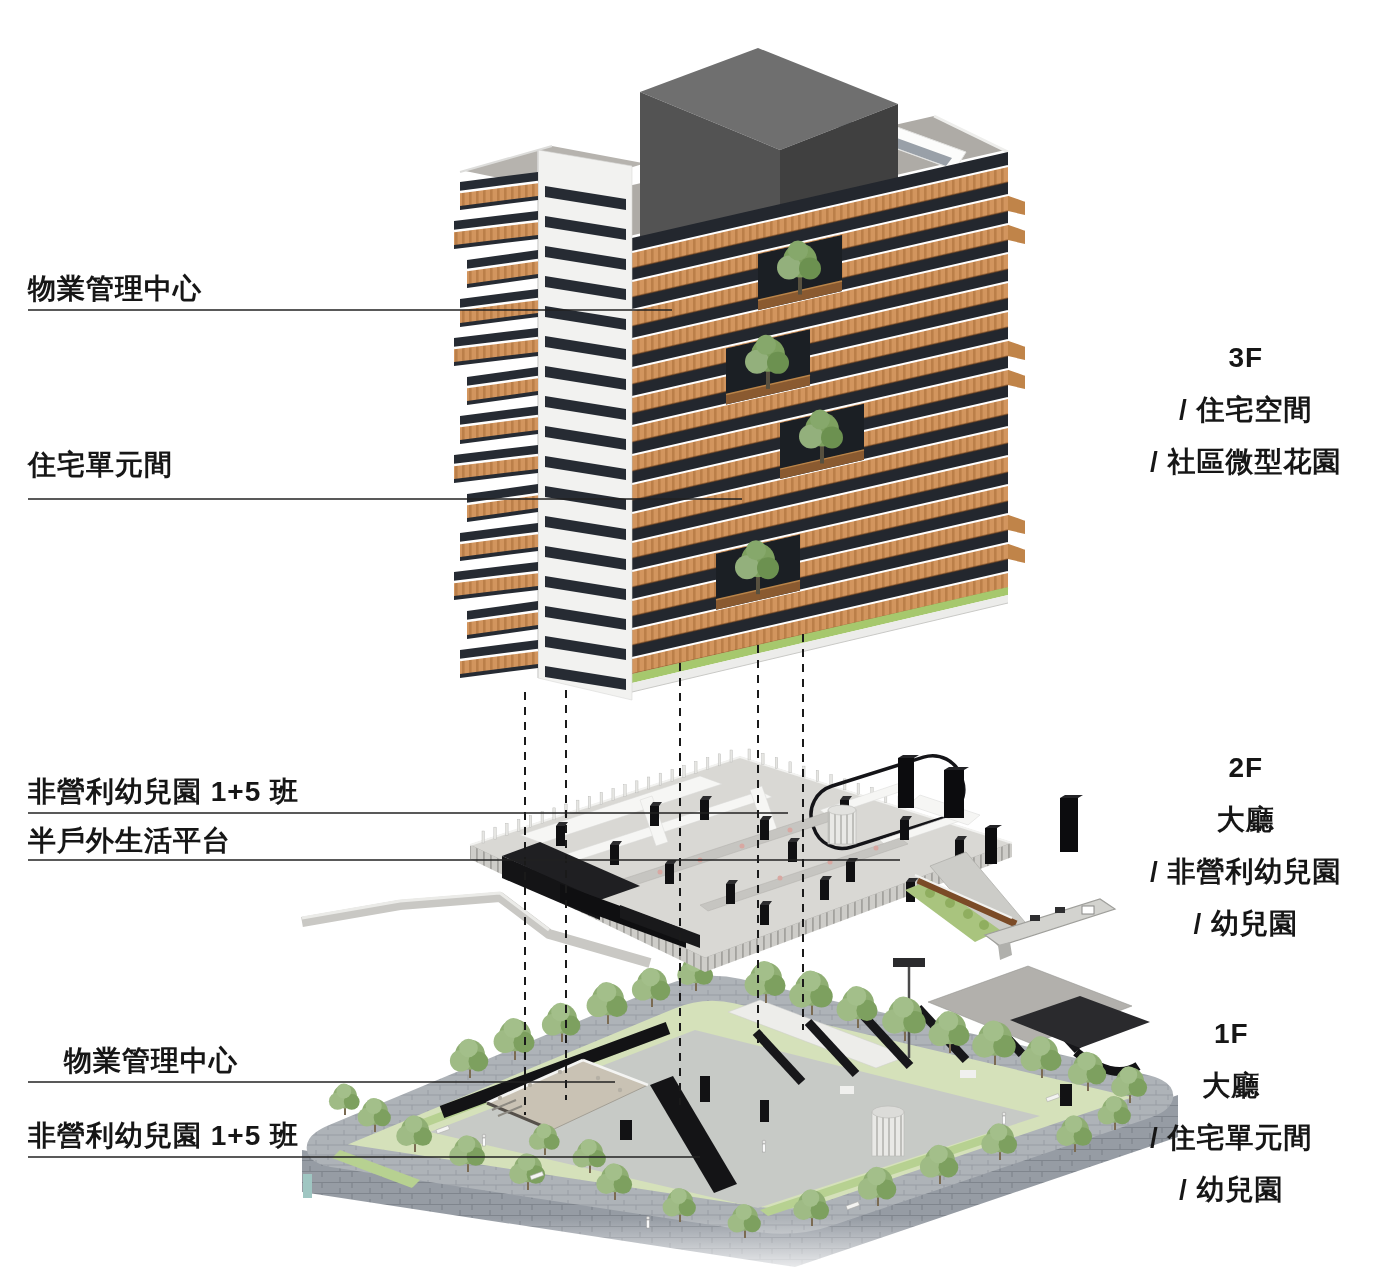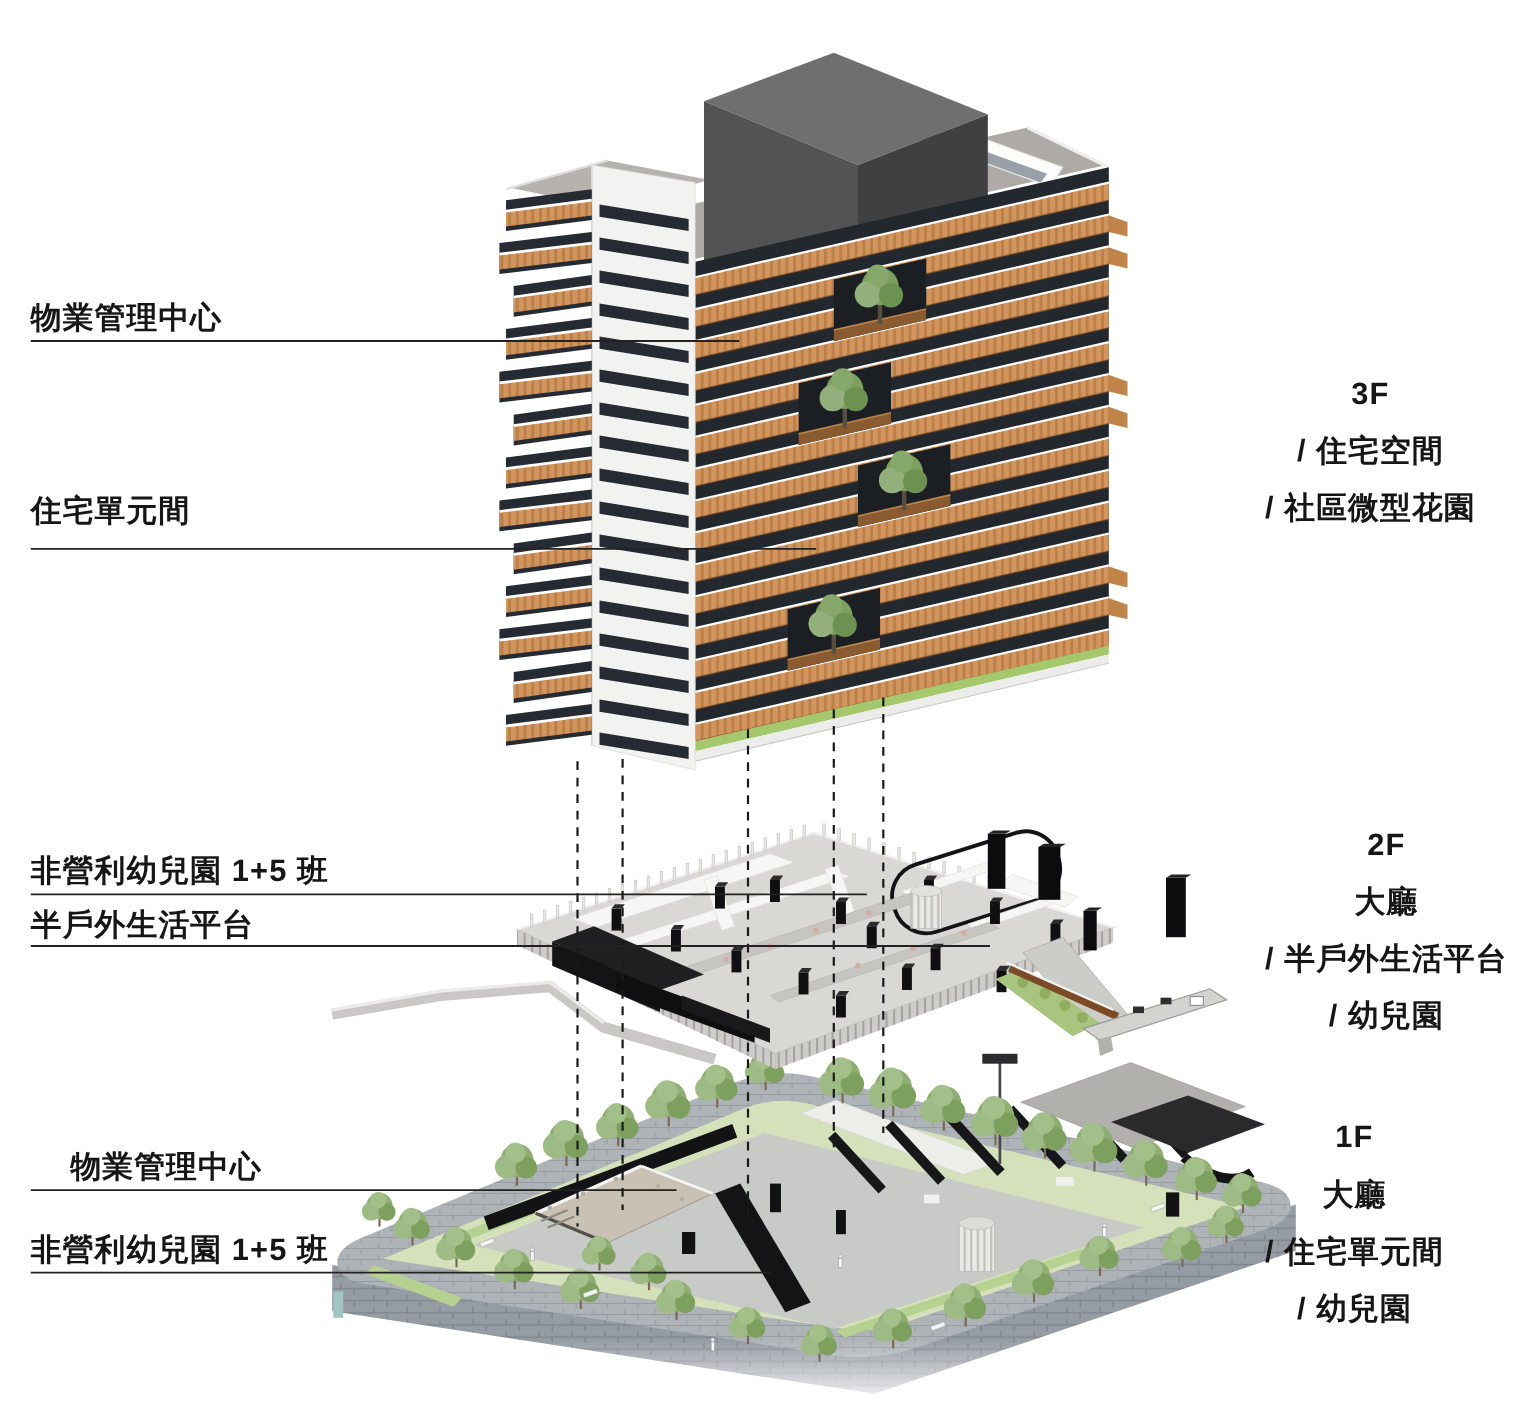"/ 半戶外生活平台" div.rline { text: 半戶外生活平台 -> 非營利幼兒園 }
